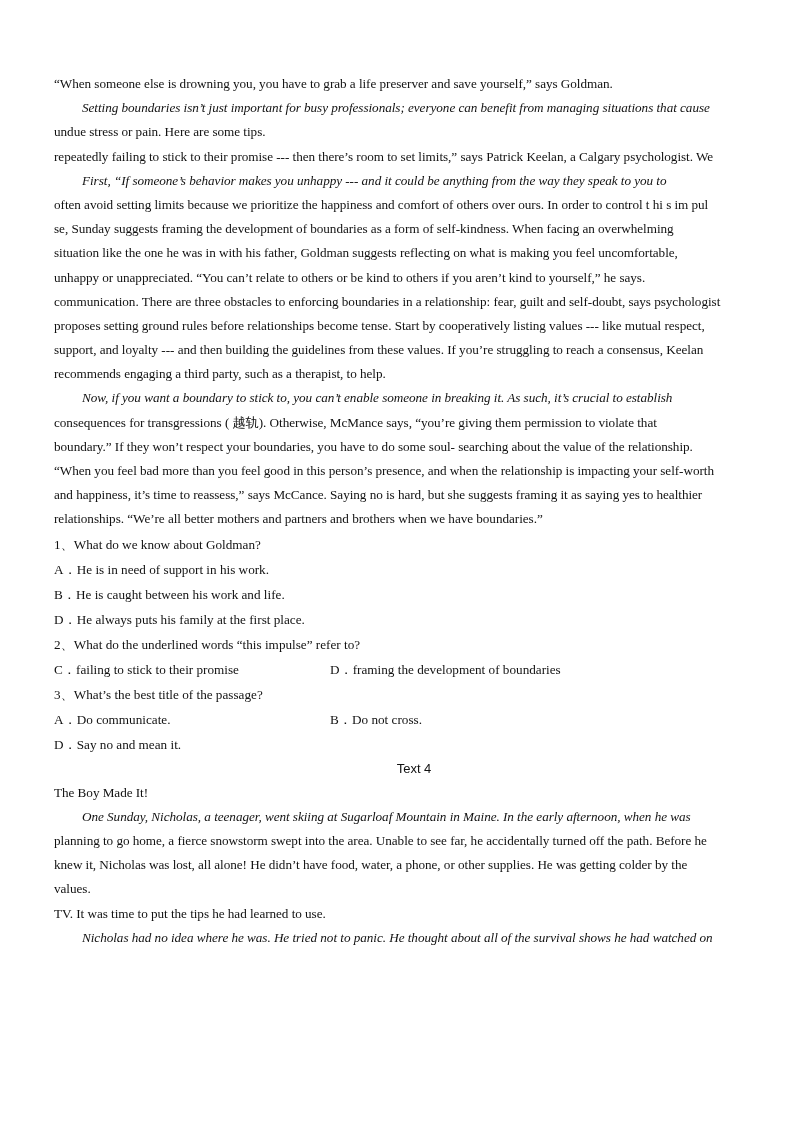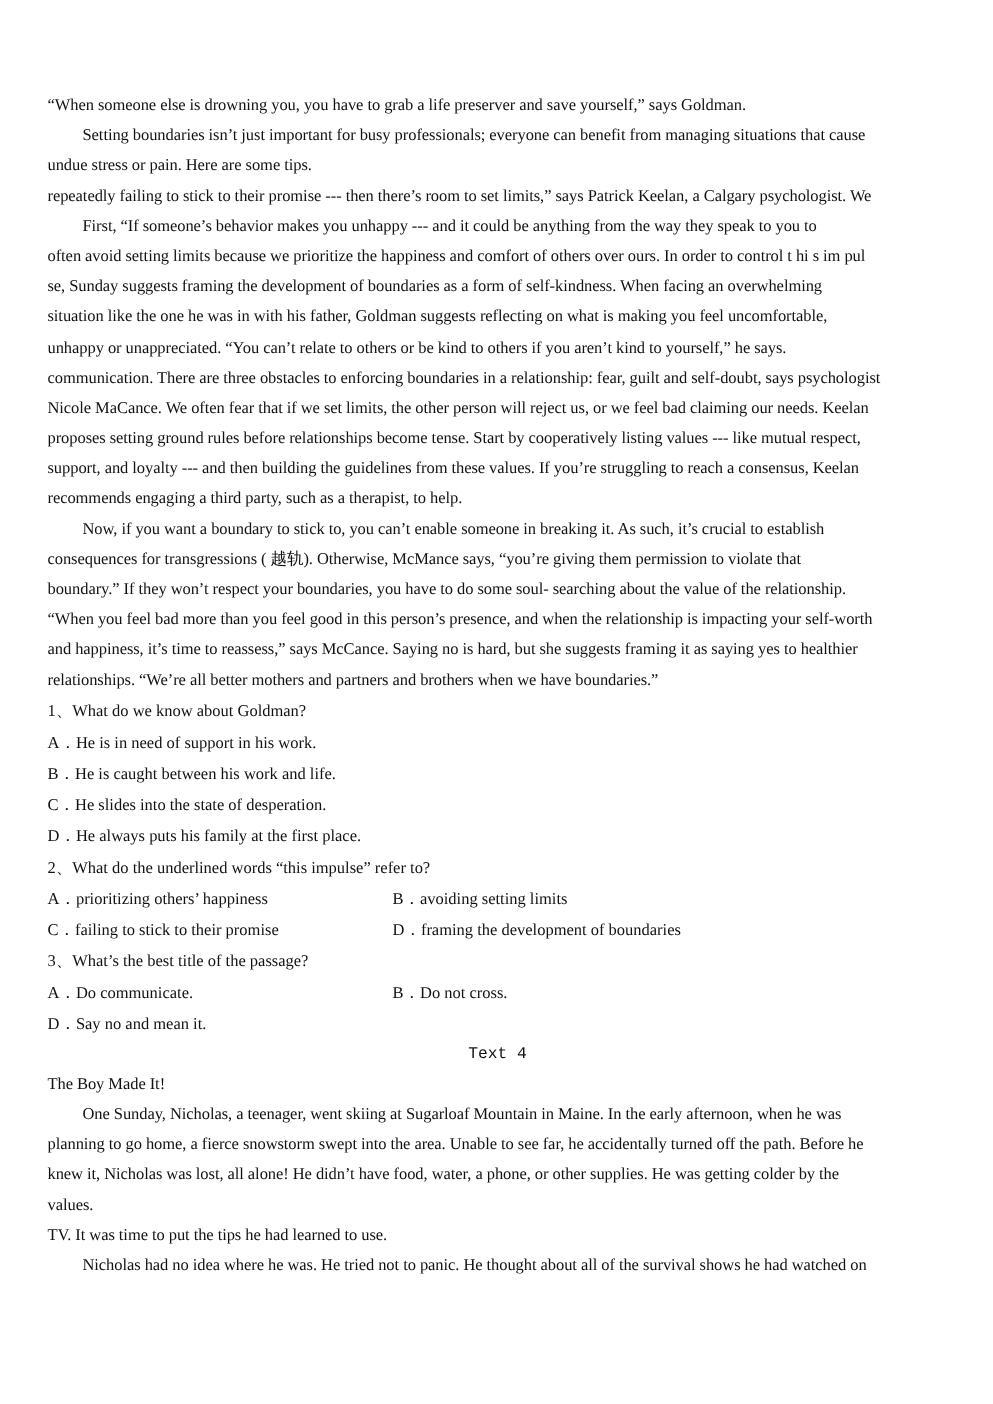"“When someone else is drowning" .page { left: 38px -> 54px }
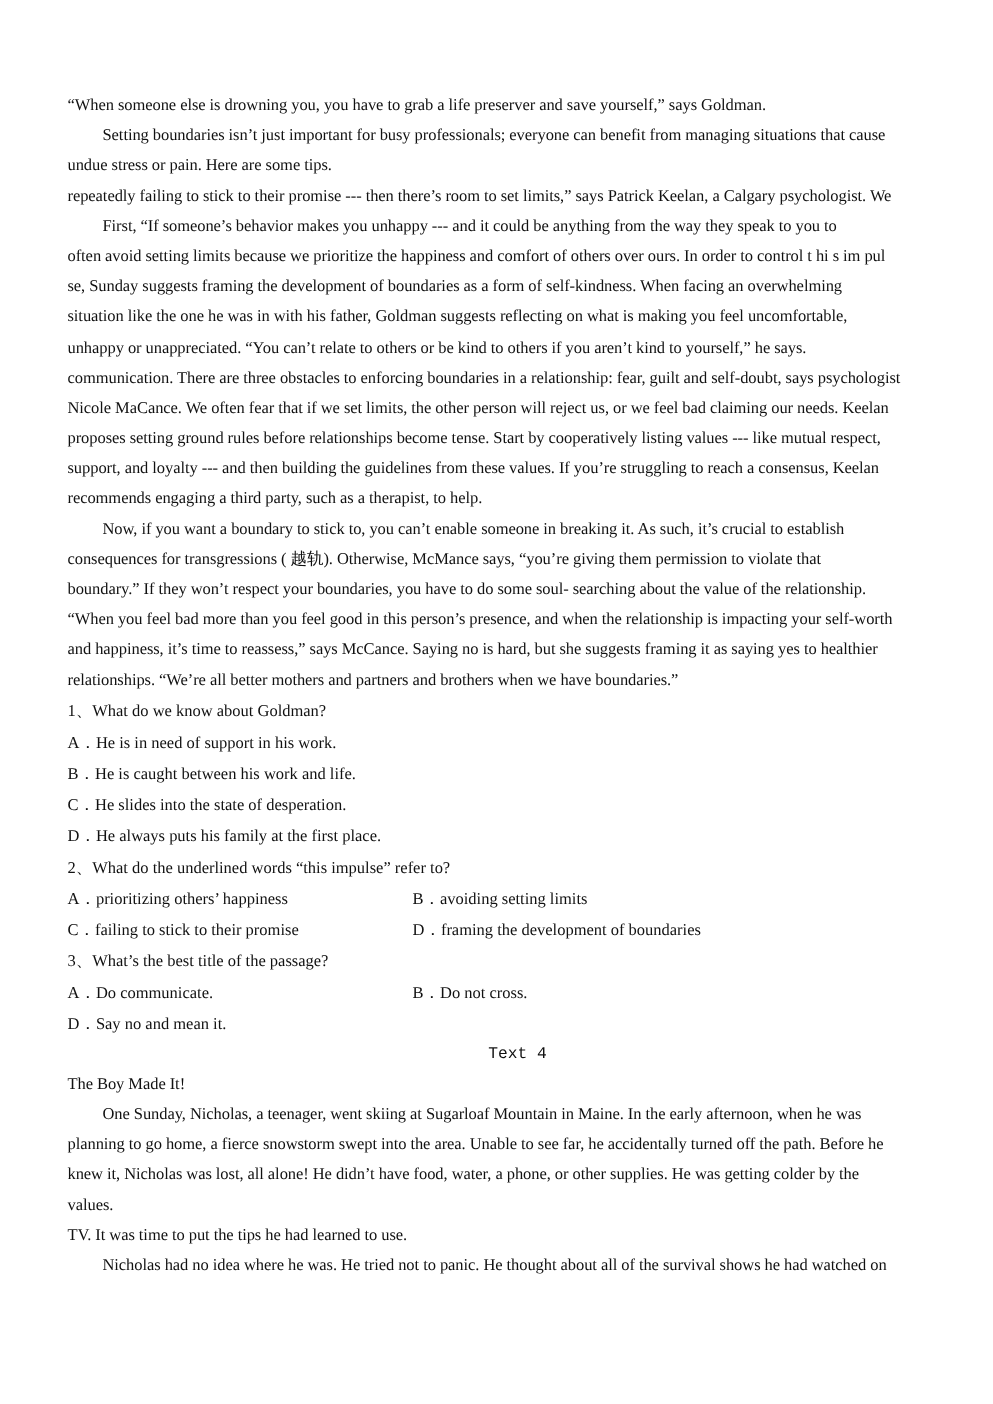"Setting boundaries isn’t just important" .indent { font-style: none -> italic }
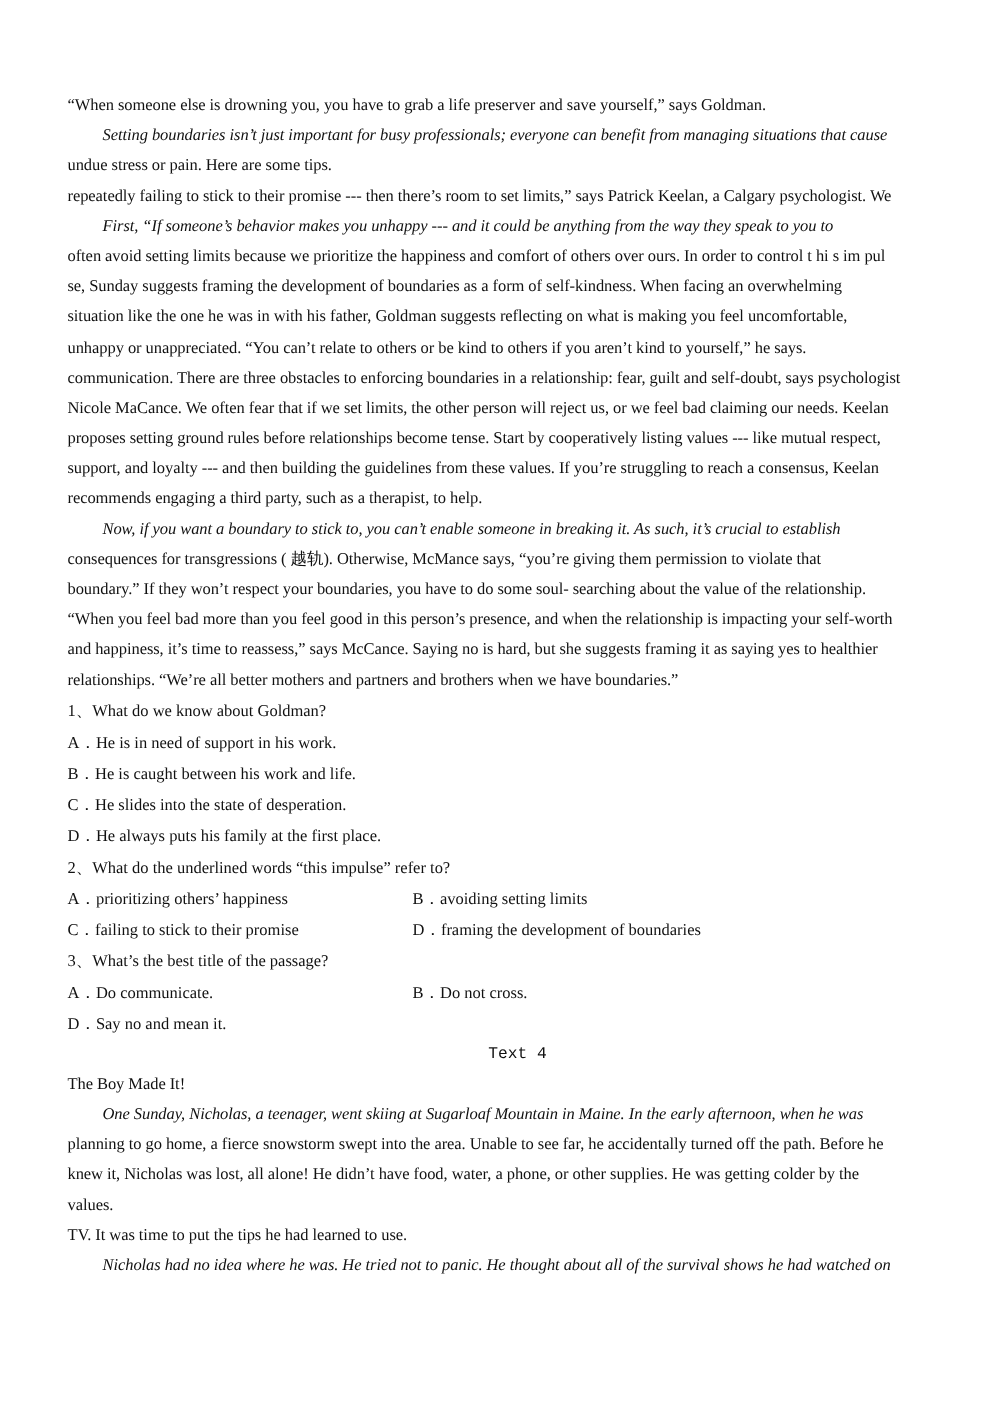"Nicole MaCance. We often fear" div.line { html: <div>Nicole MaCance. We often fear that if we set limits, the other person will reject us, or we feel bad claiming our needs. Keelan</div> -> none }
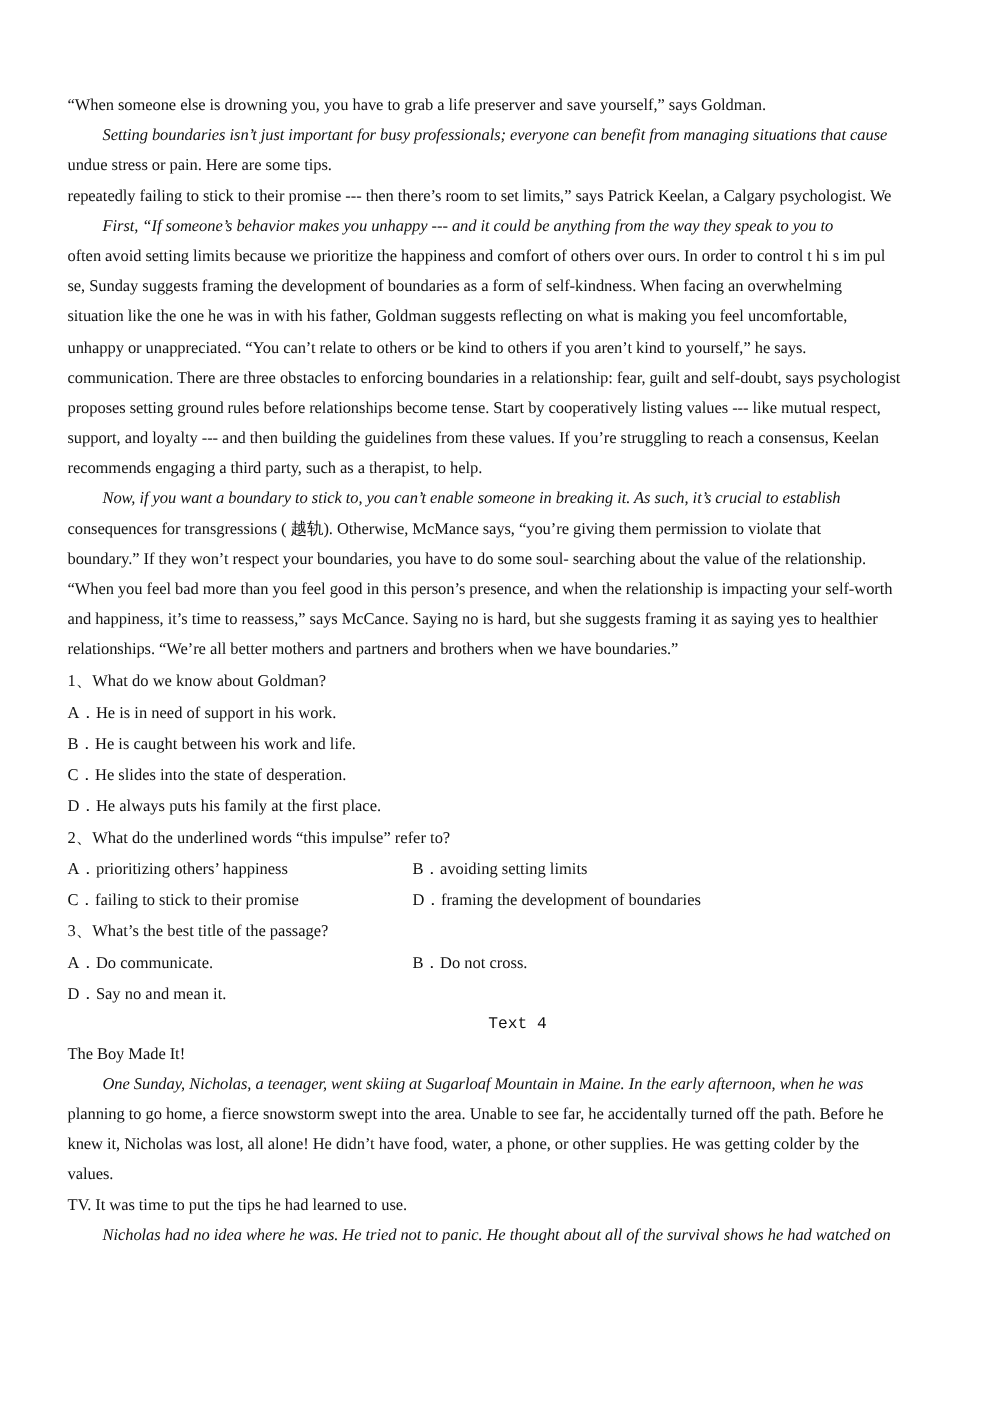"C．He slides into the state" div.q-line { html: <div>C．He slides into the state of desperation.</div> -> none }
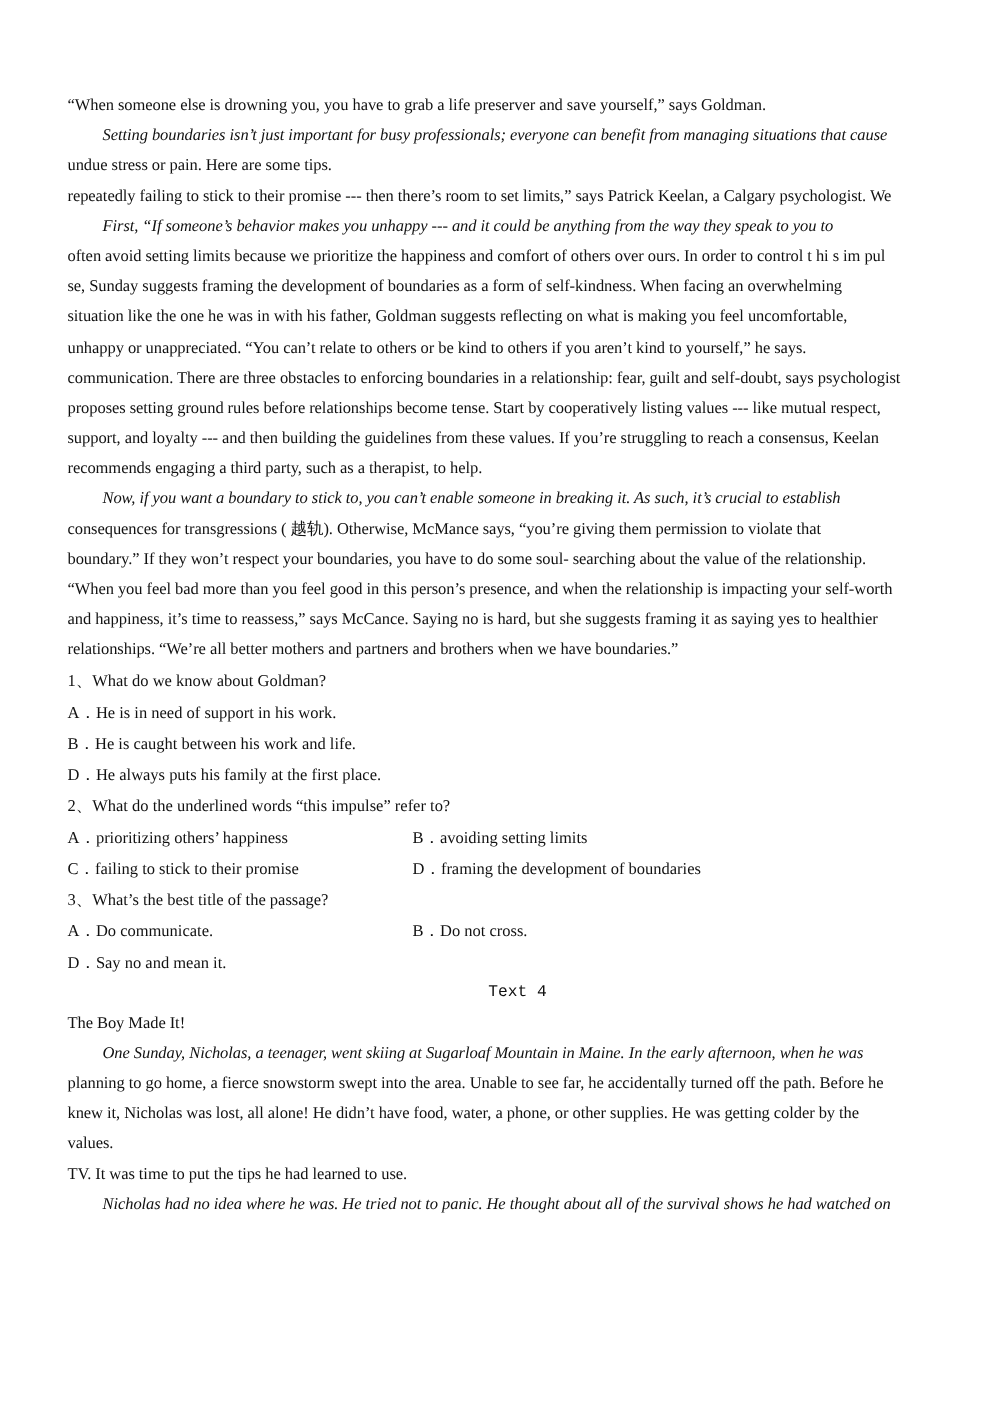"A．prioritizing others’ happiness" div.opt-row { html: <div> <div>A．prioritizing others’ happiness</div> <div>B．avoiding setting limits</div> </div> -> none }
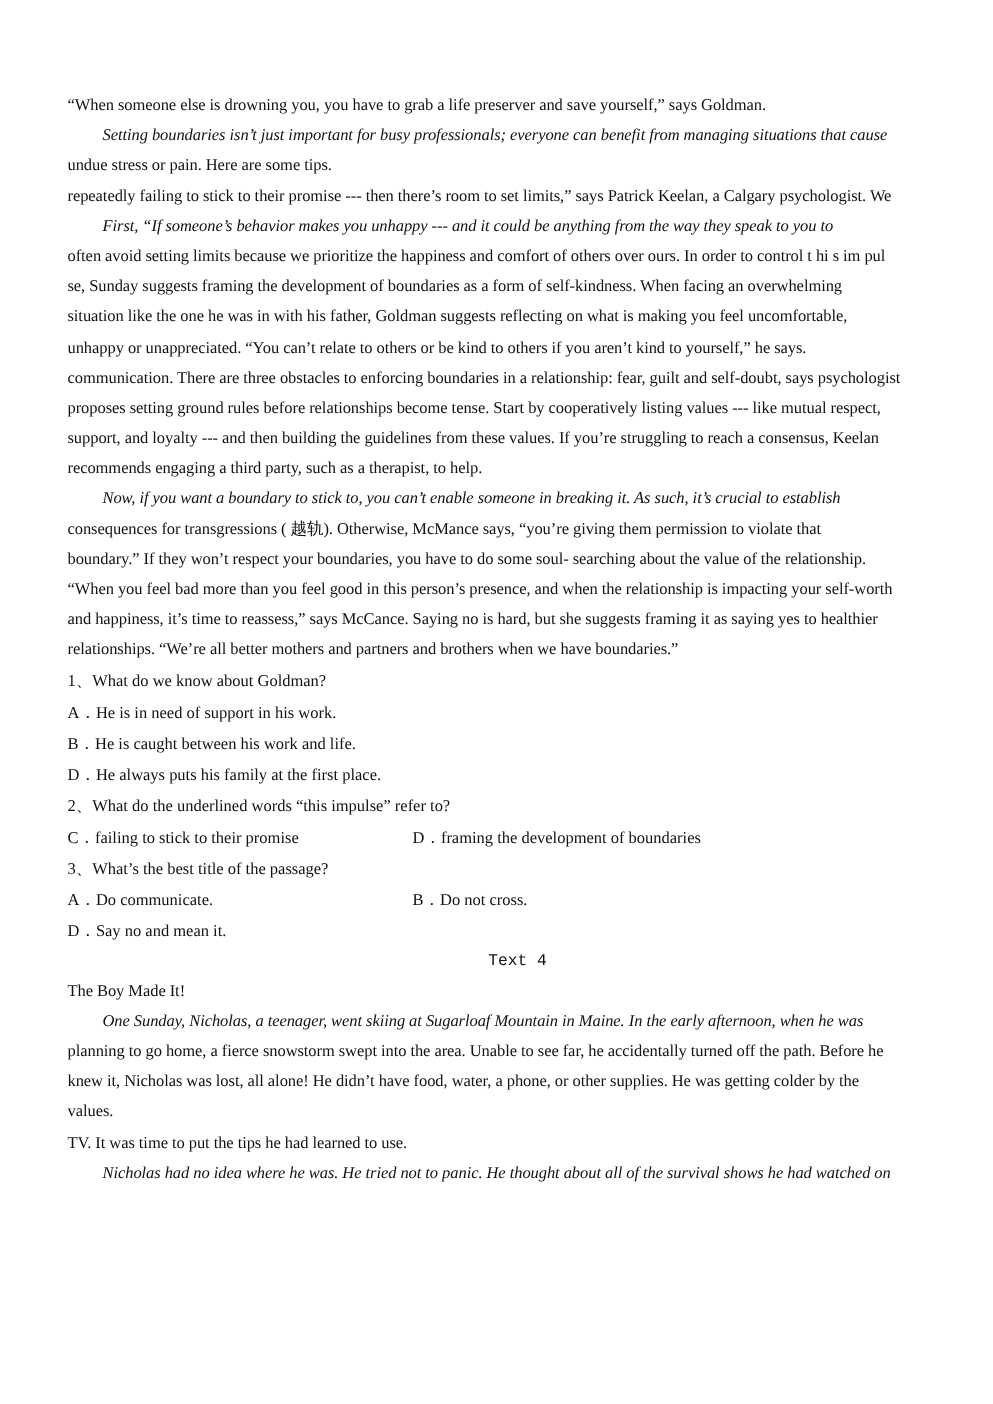"Text 4" .text-heading { font-family: Liberation Mono, monospace -> Liberation Sans, sans-serif }
